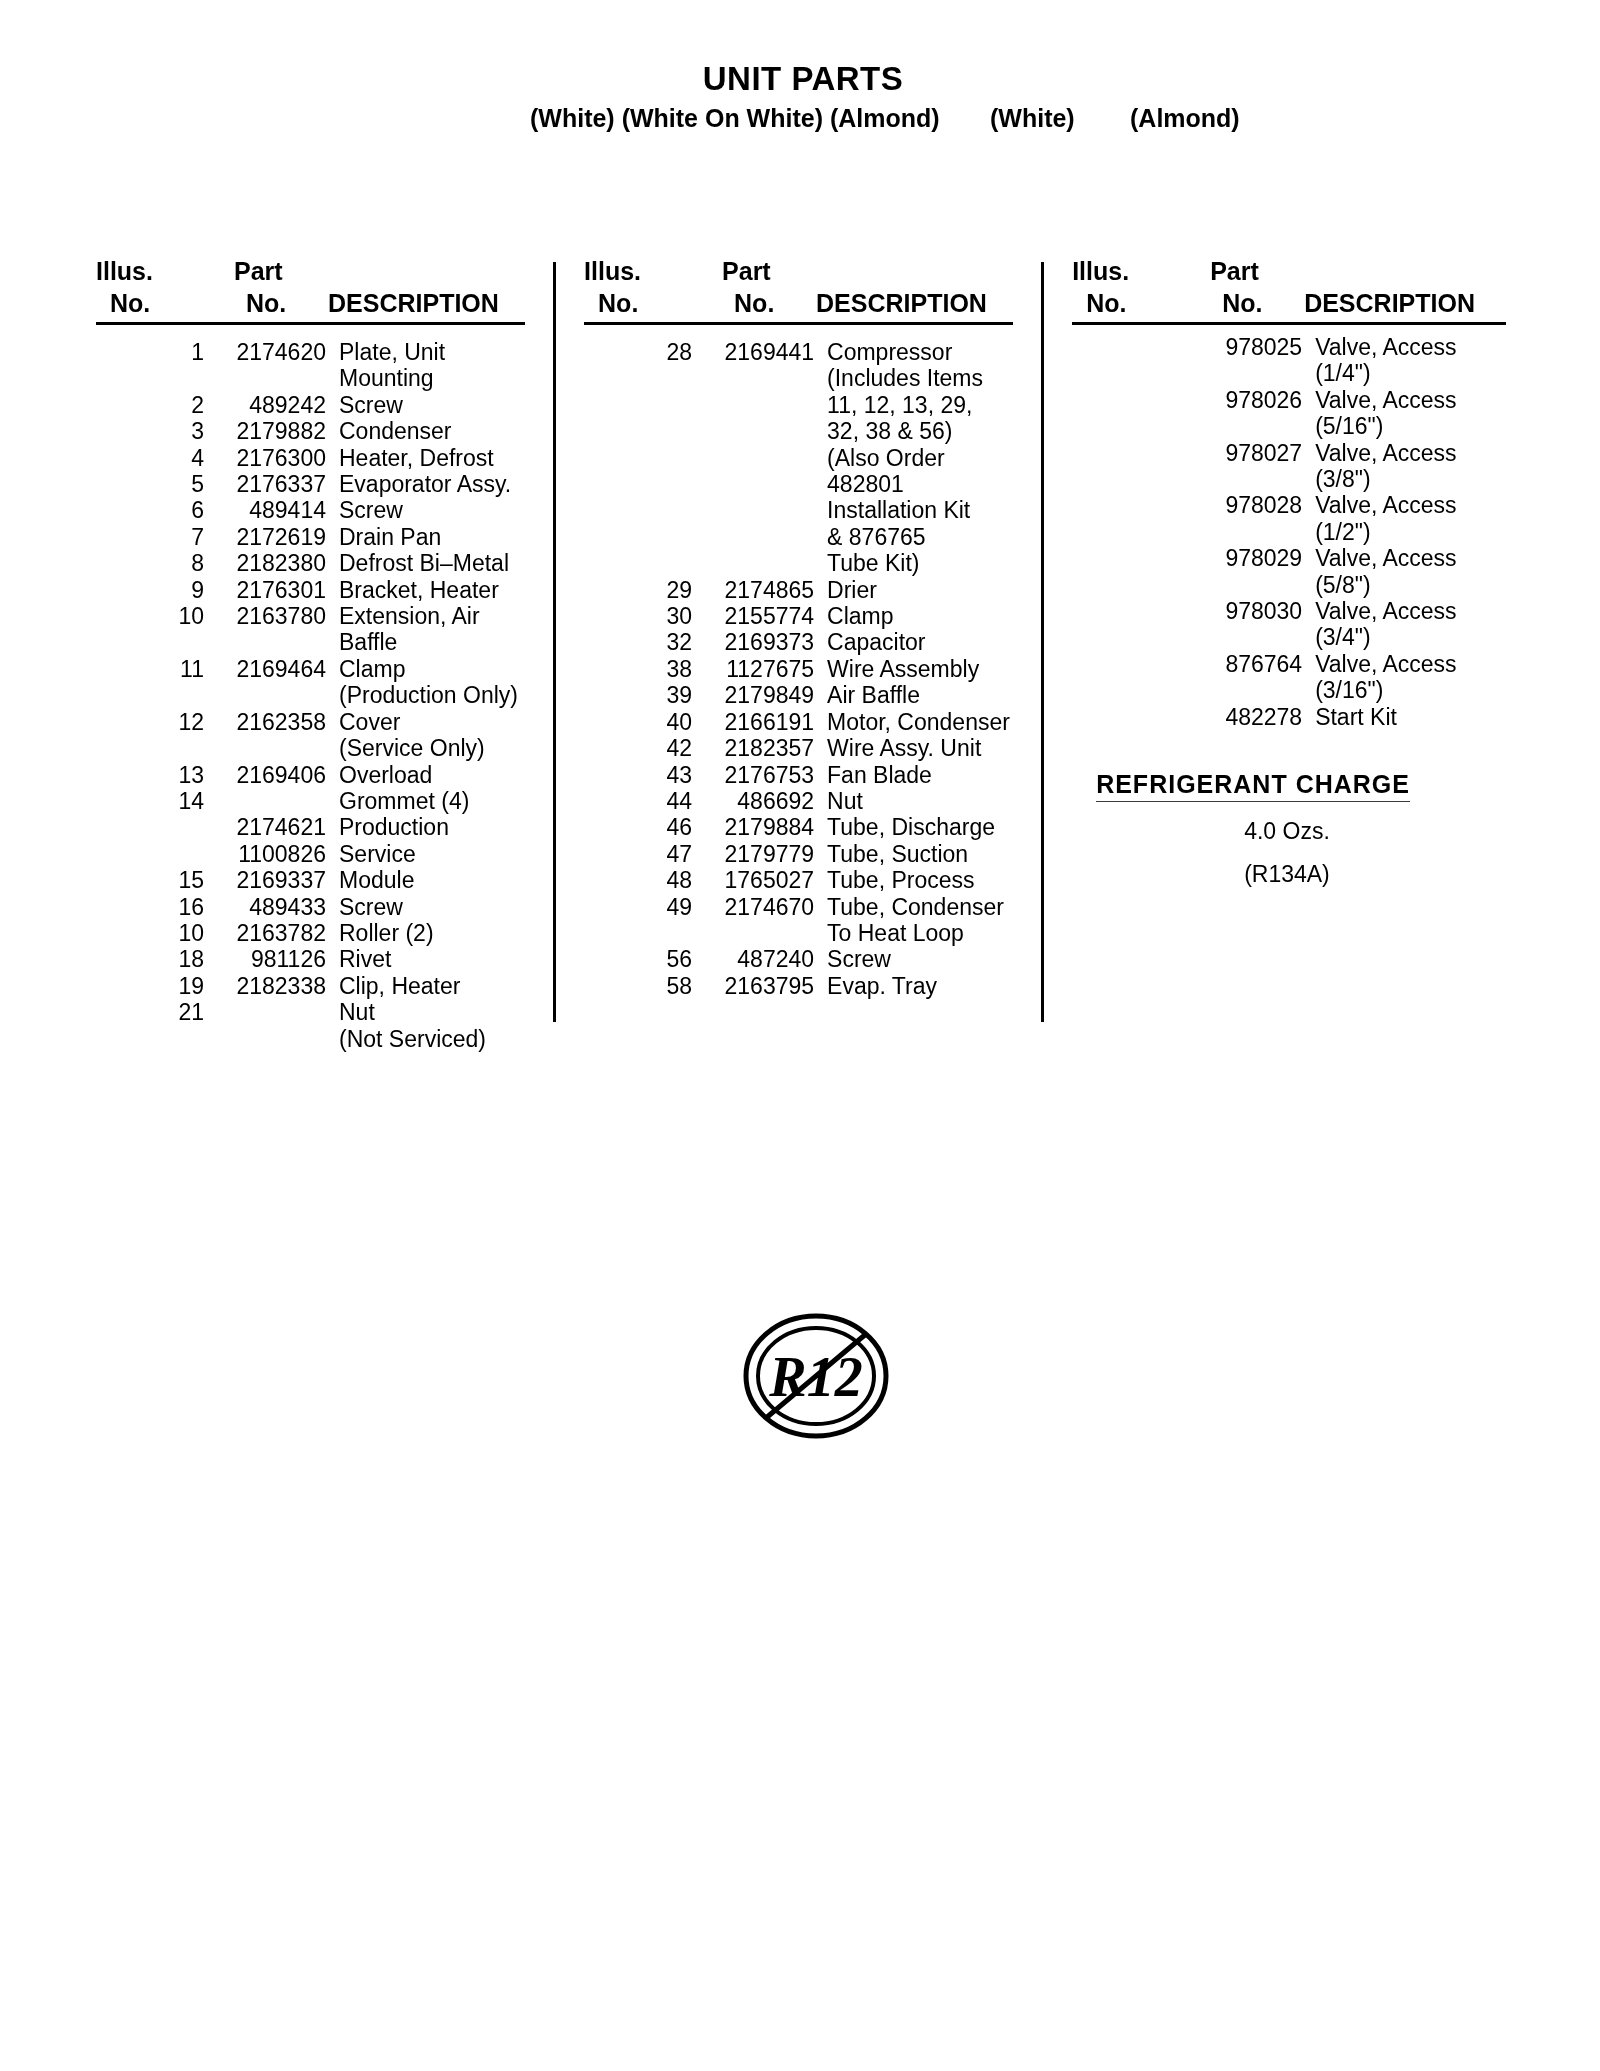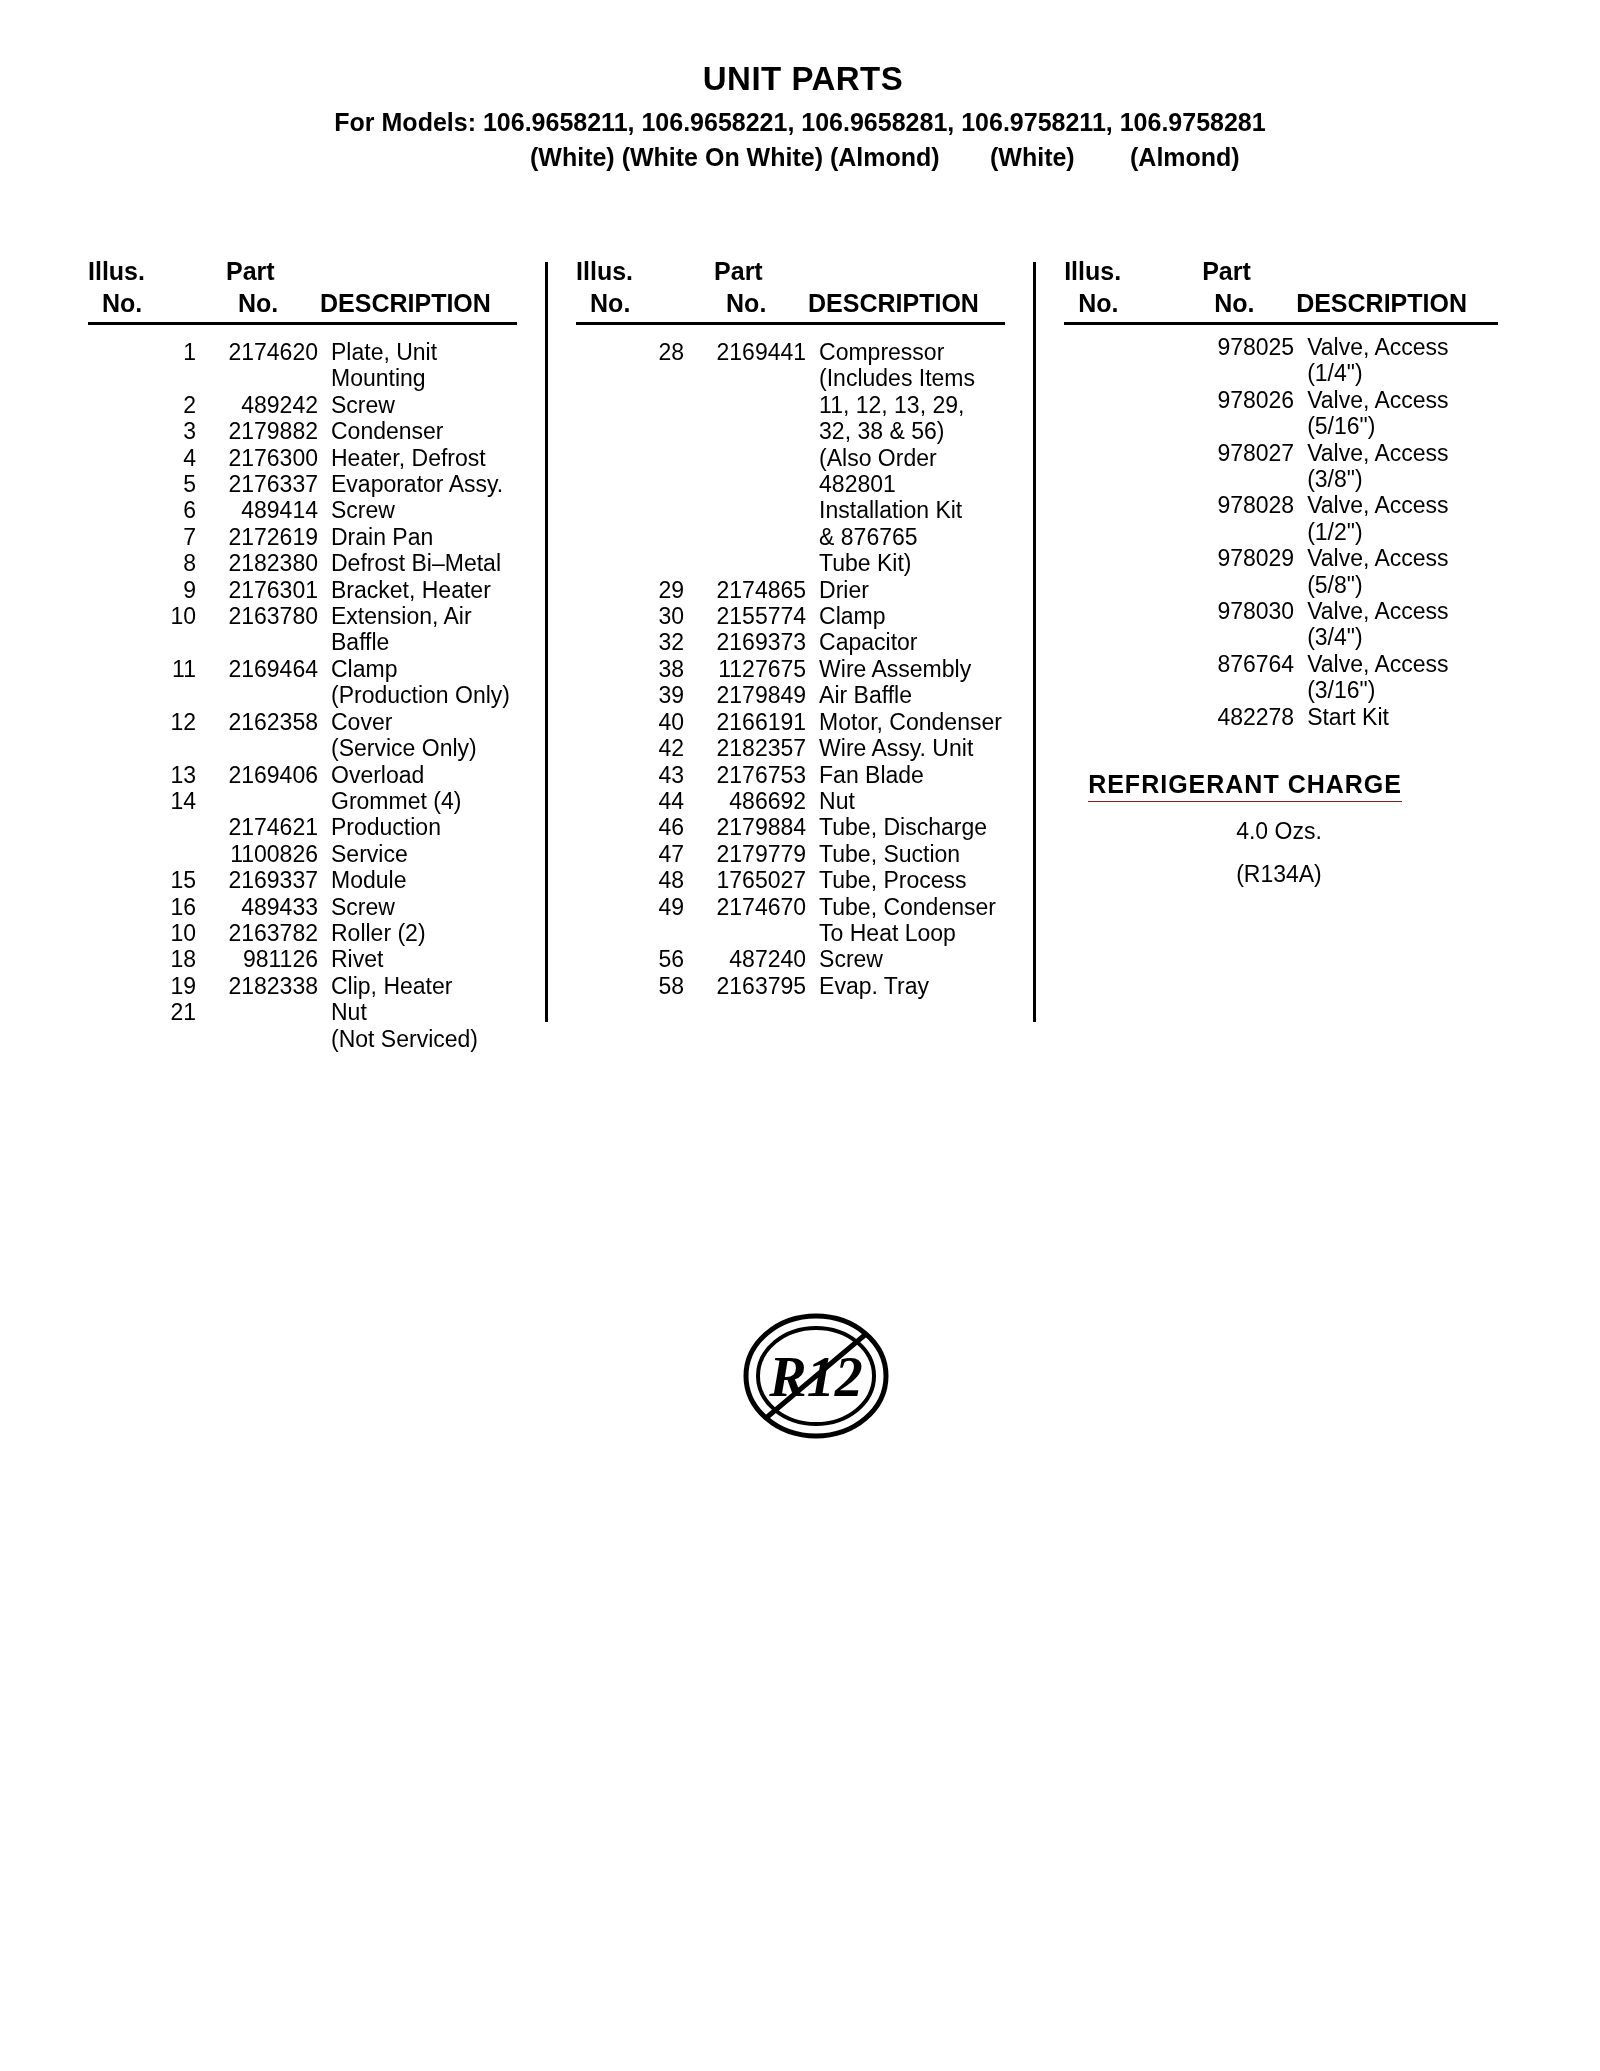"For Models: 106.9658211, 106.9658221," div.models-line { html: <div>For Models: 106.9658211, 106.9658221, 106.9658281, 106.9758211, 106.9758281</div> -> none }
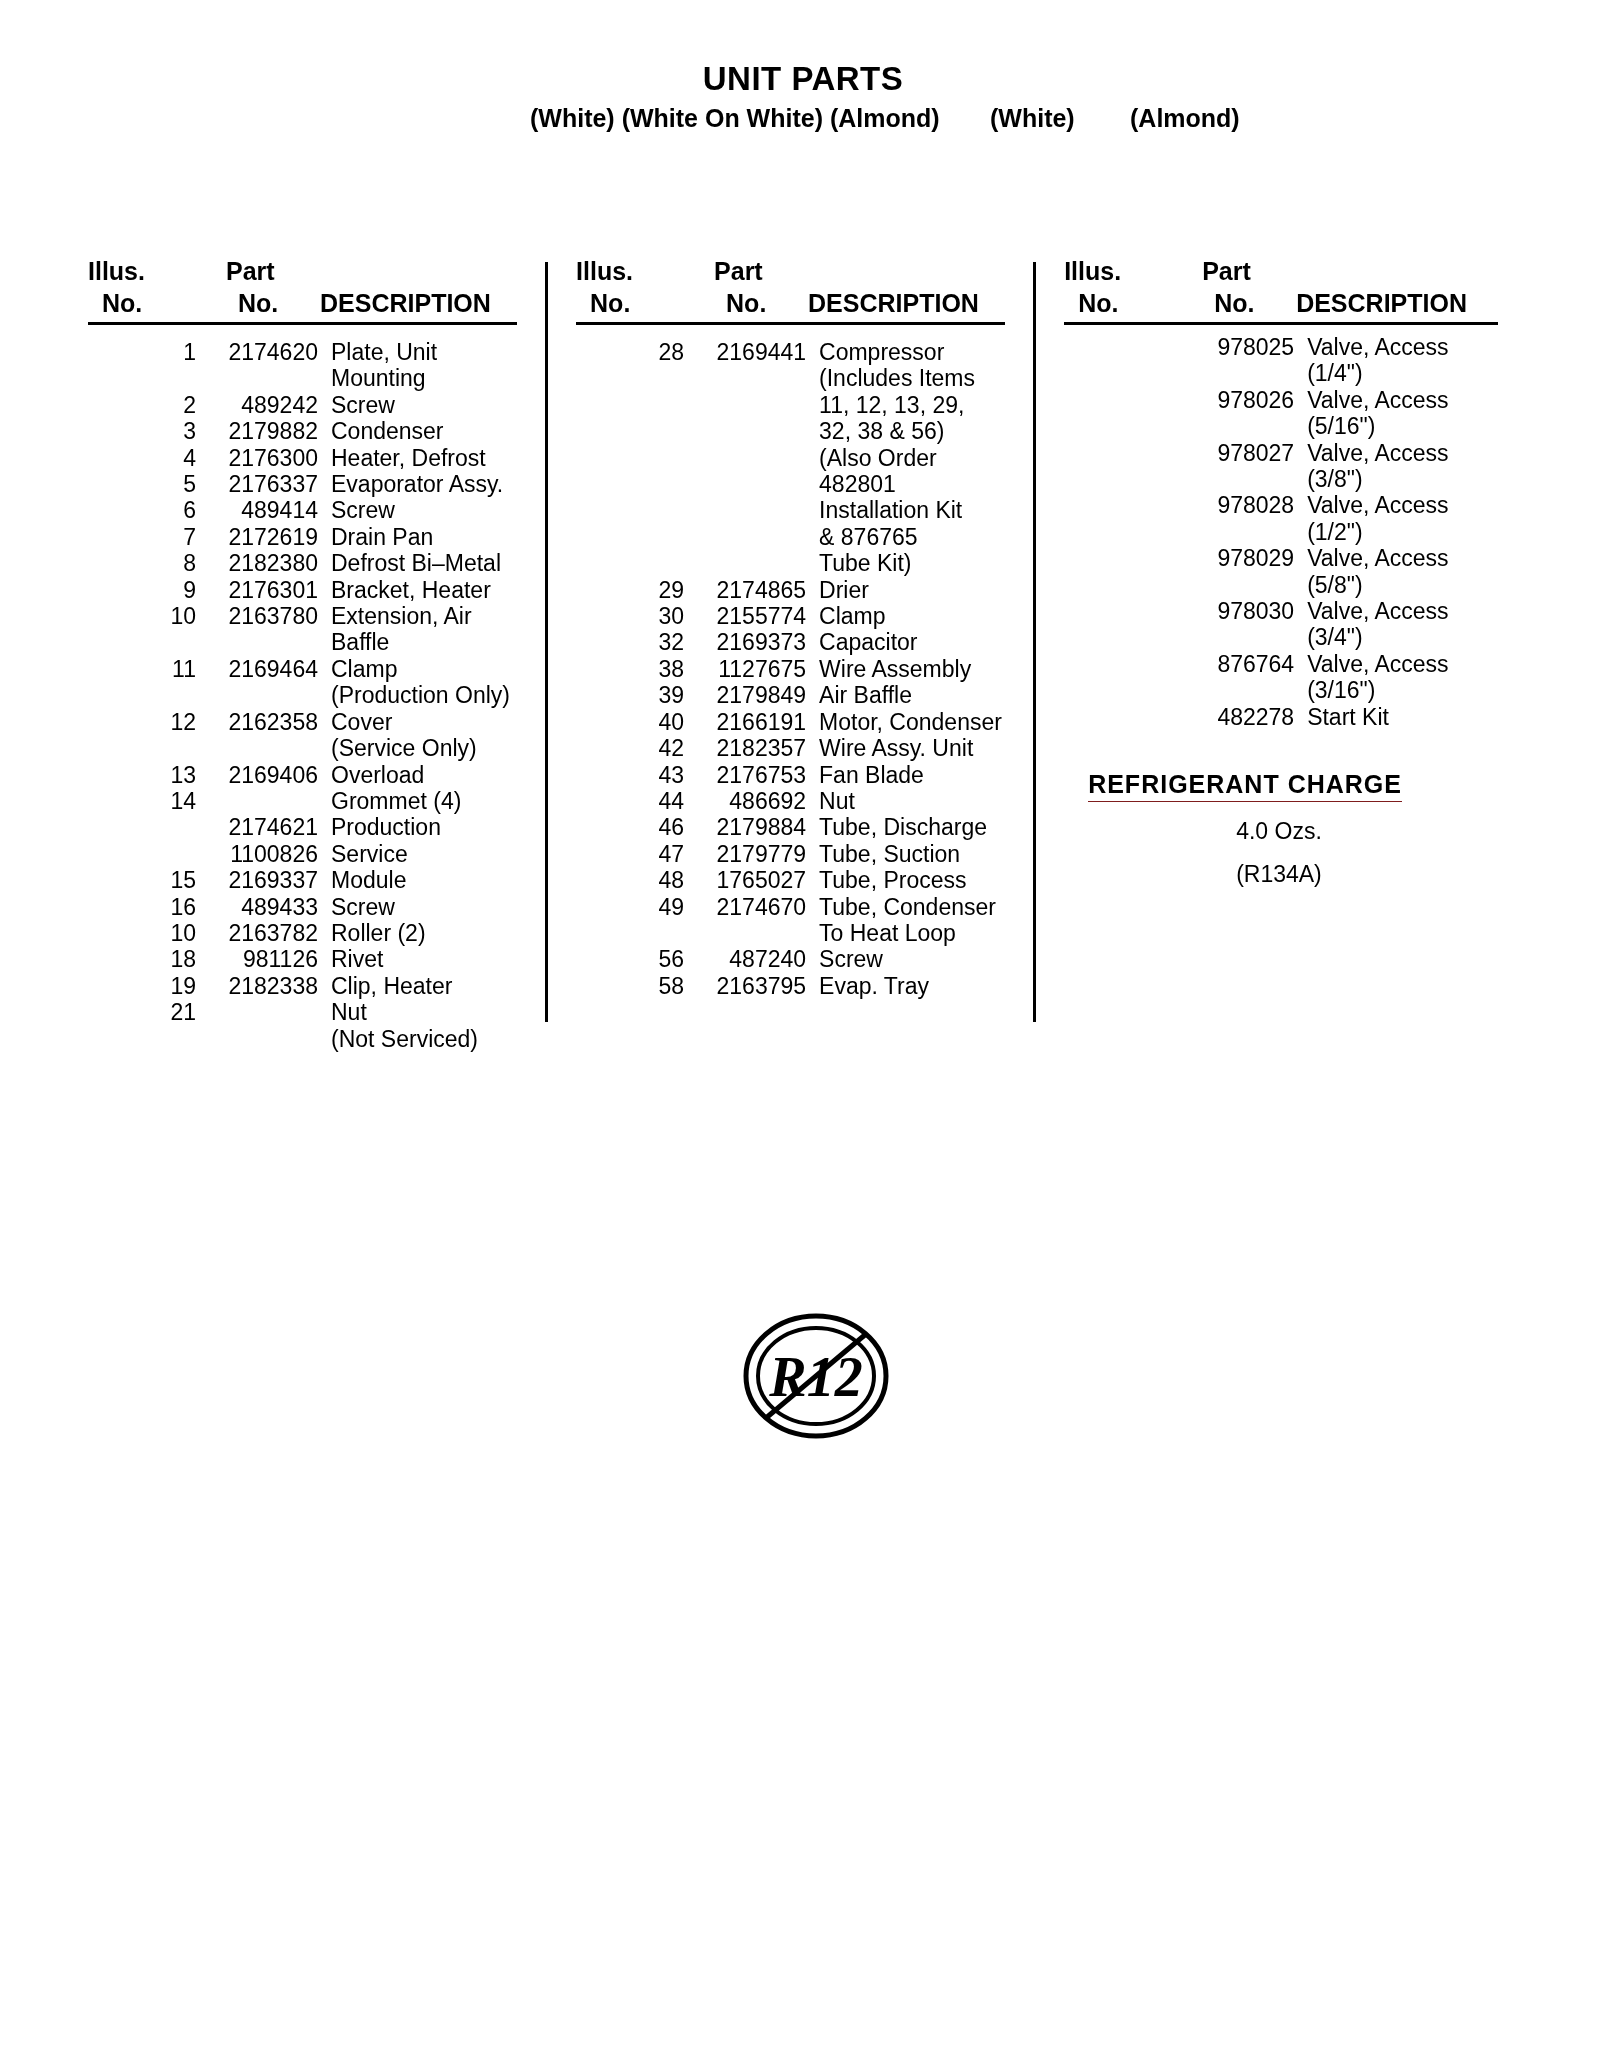"Illus." .columns { left: 88px -> 96px }
